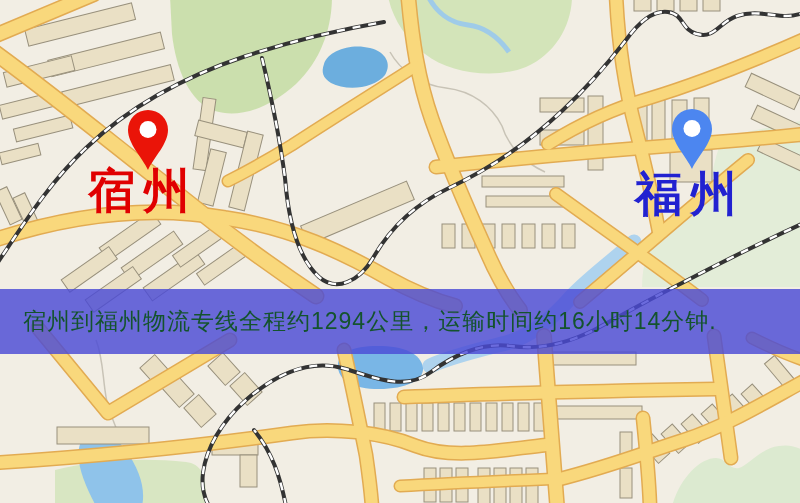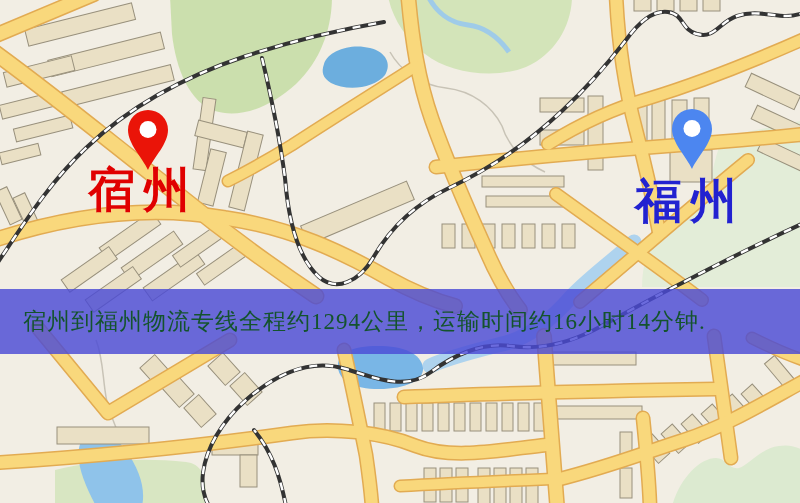"宿州" .stage { font-family: Liberation Serif, serif -> Liberation Sans, sans-serif }
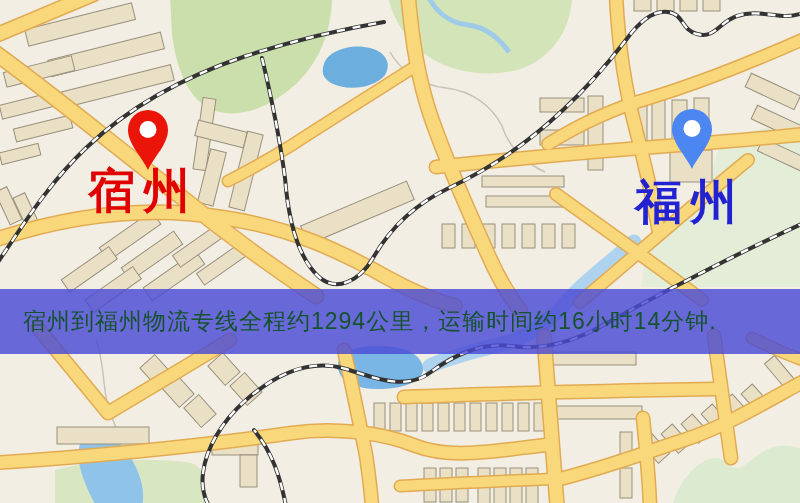"福州" .label-destination { top: 178px -> 170px }
